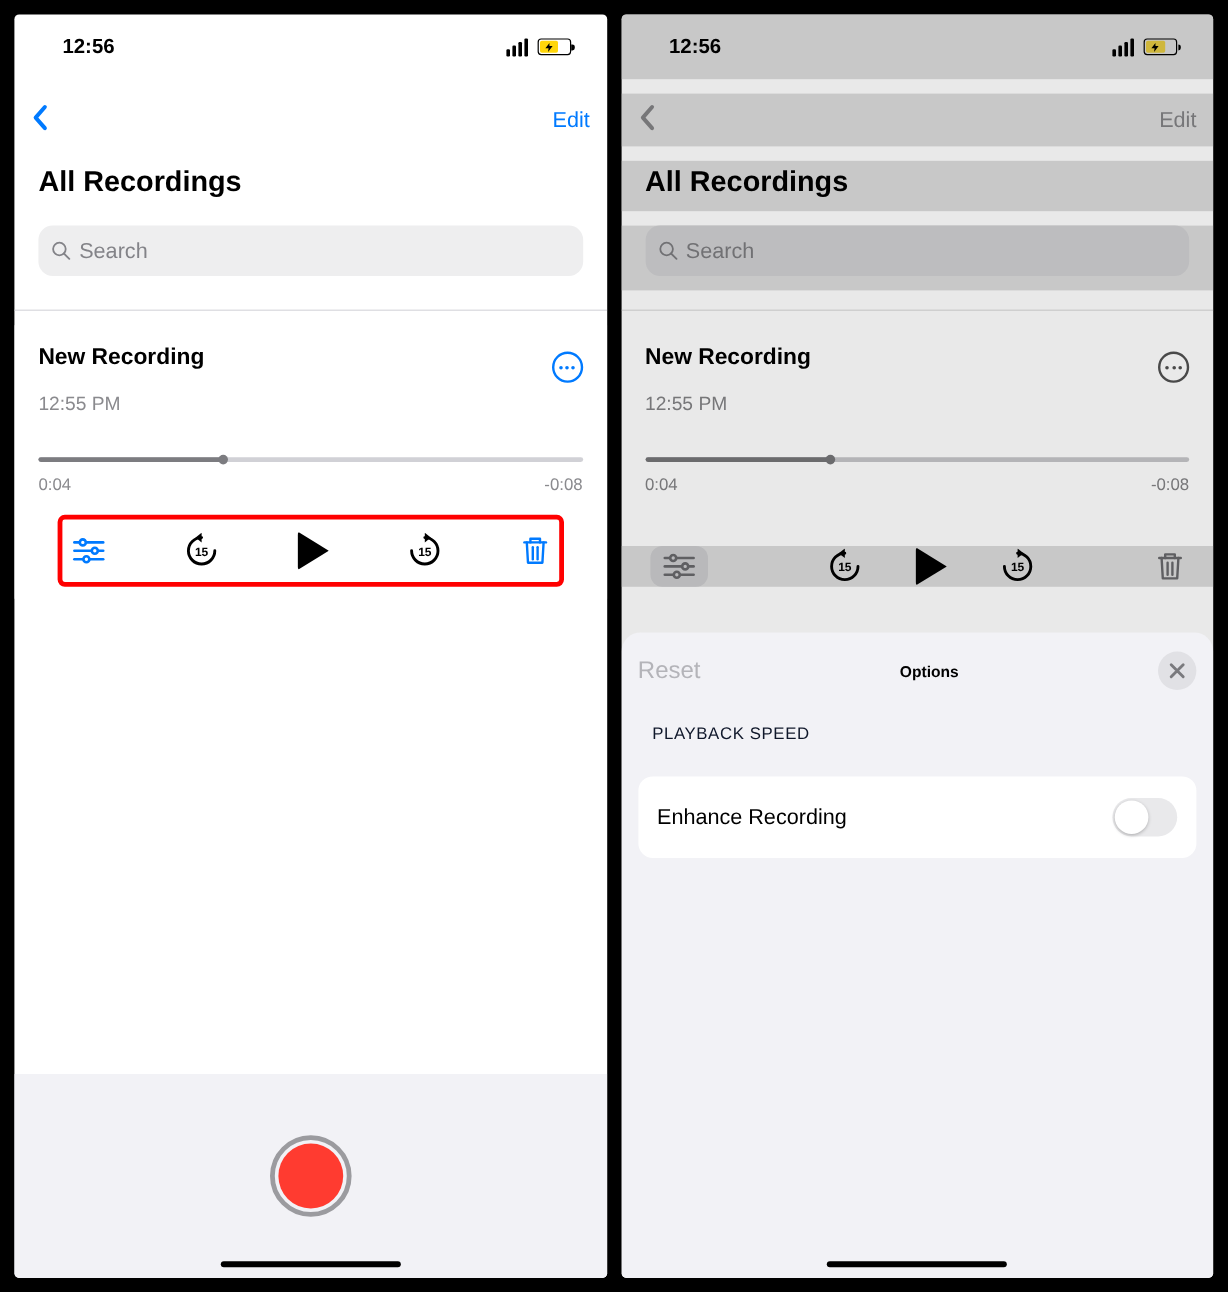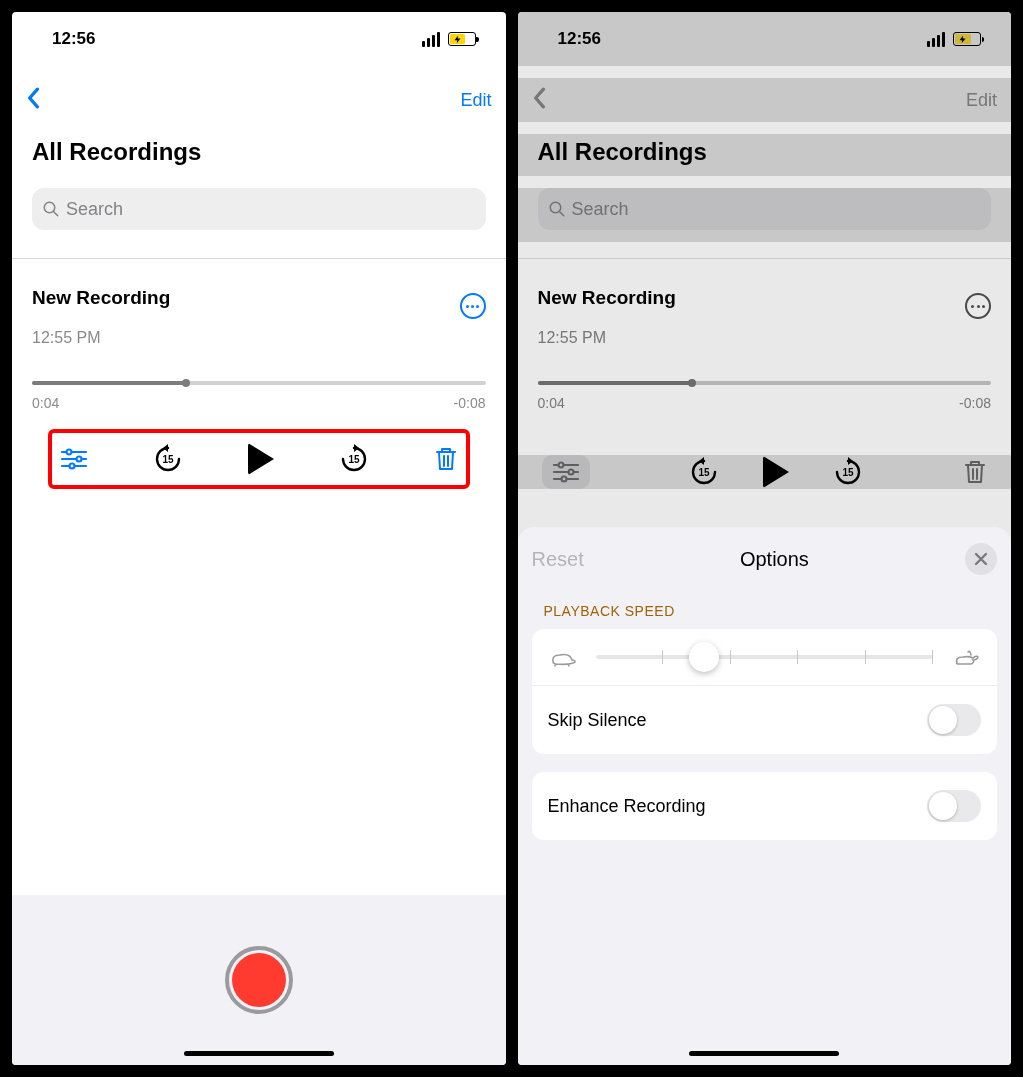"Options" .sheet-title { font-size: 20px -> 13px; font-weight: 400 -> 700 }
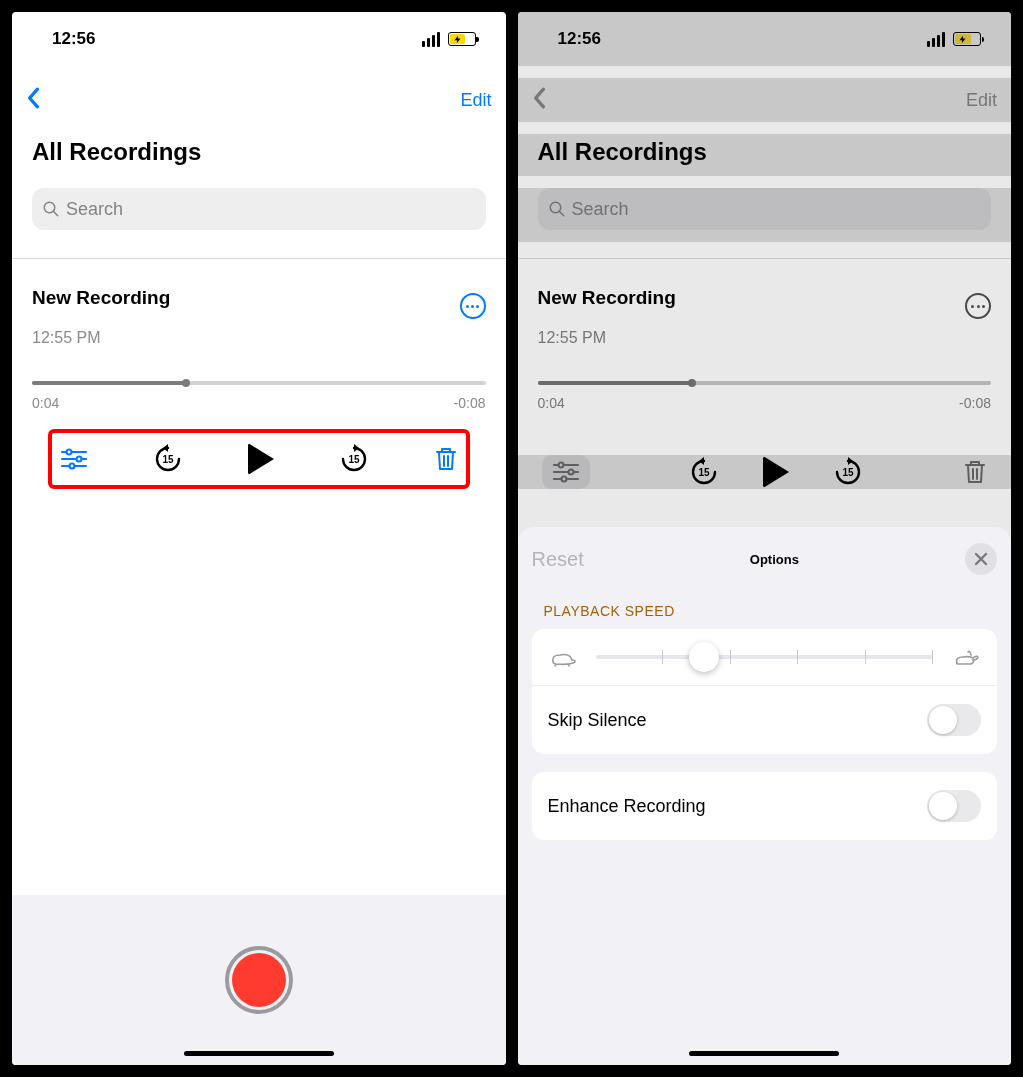"PLAYBACK SPEED" .section-label { color: #a16207 -> #0f172a }
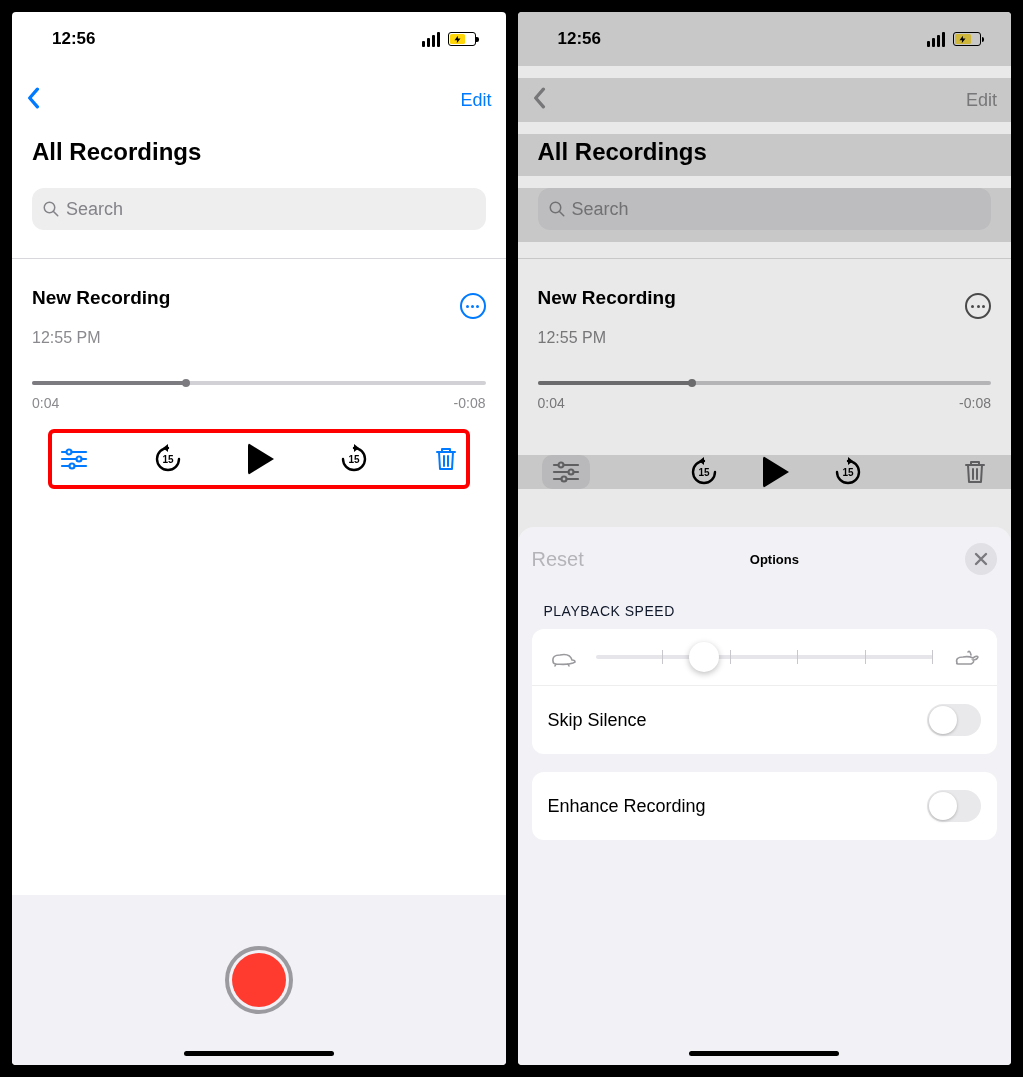"Skip Silence" div.card { html: <div> <div> <svg> <path></path> </svg> <div> <div></div> </div> <svg> <path></path> </svg> </div> <div></div> <div> <span>Skip Silence</span> <div></div> </div> </div> -> none }
